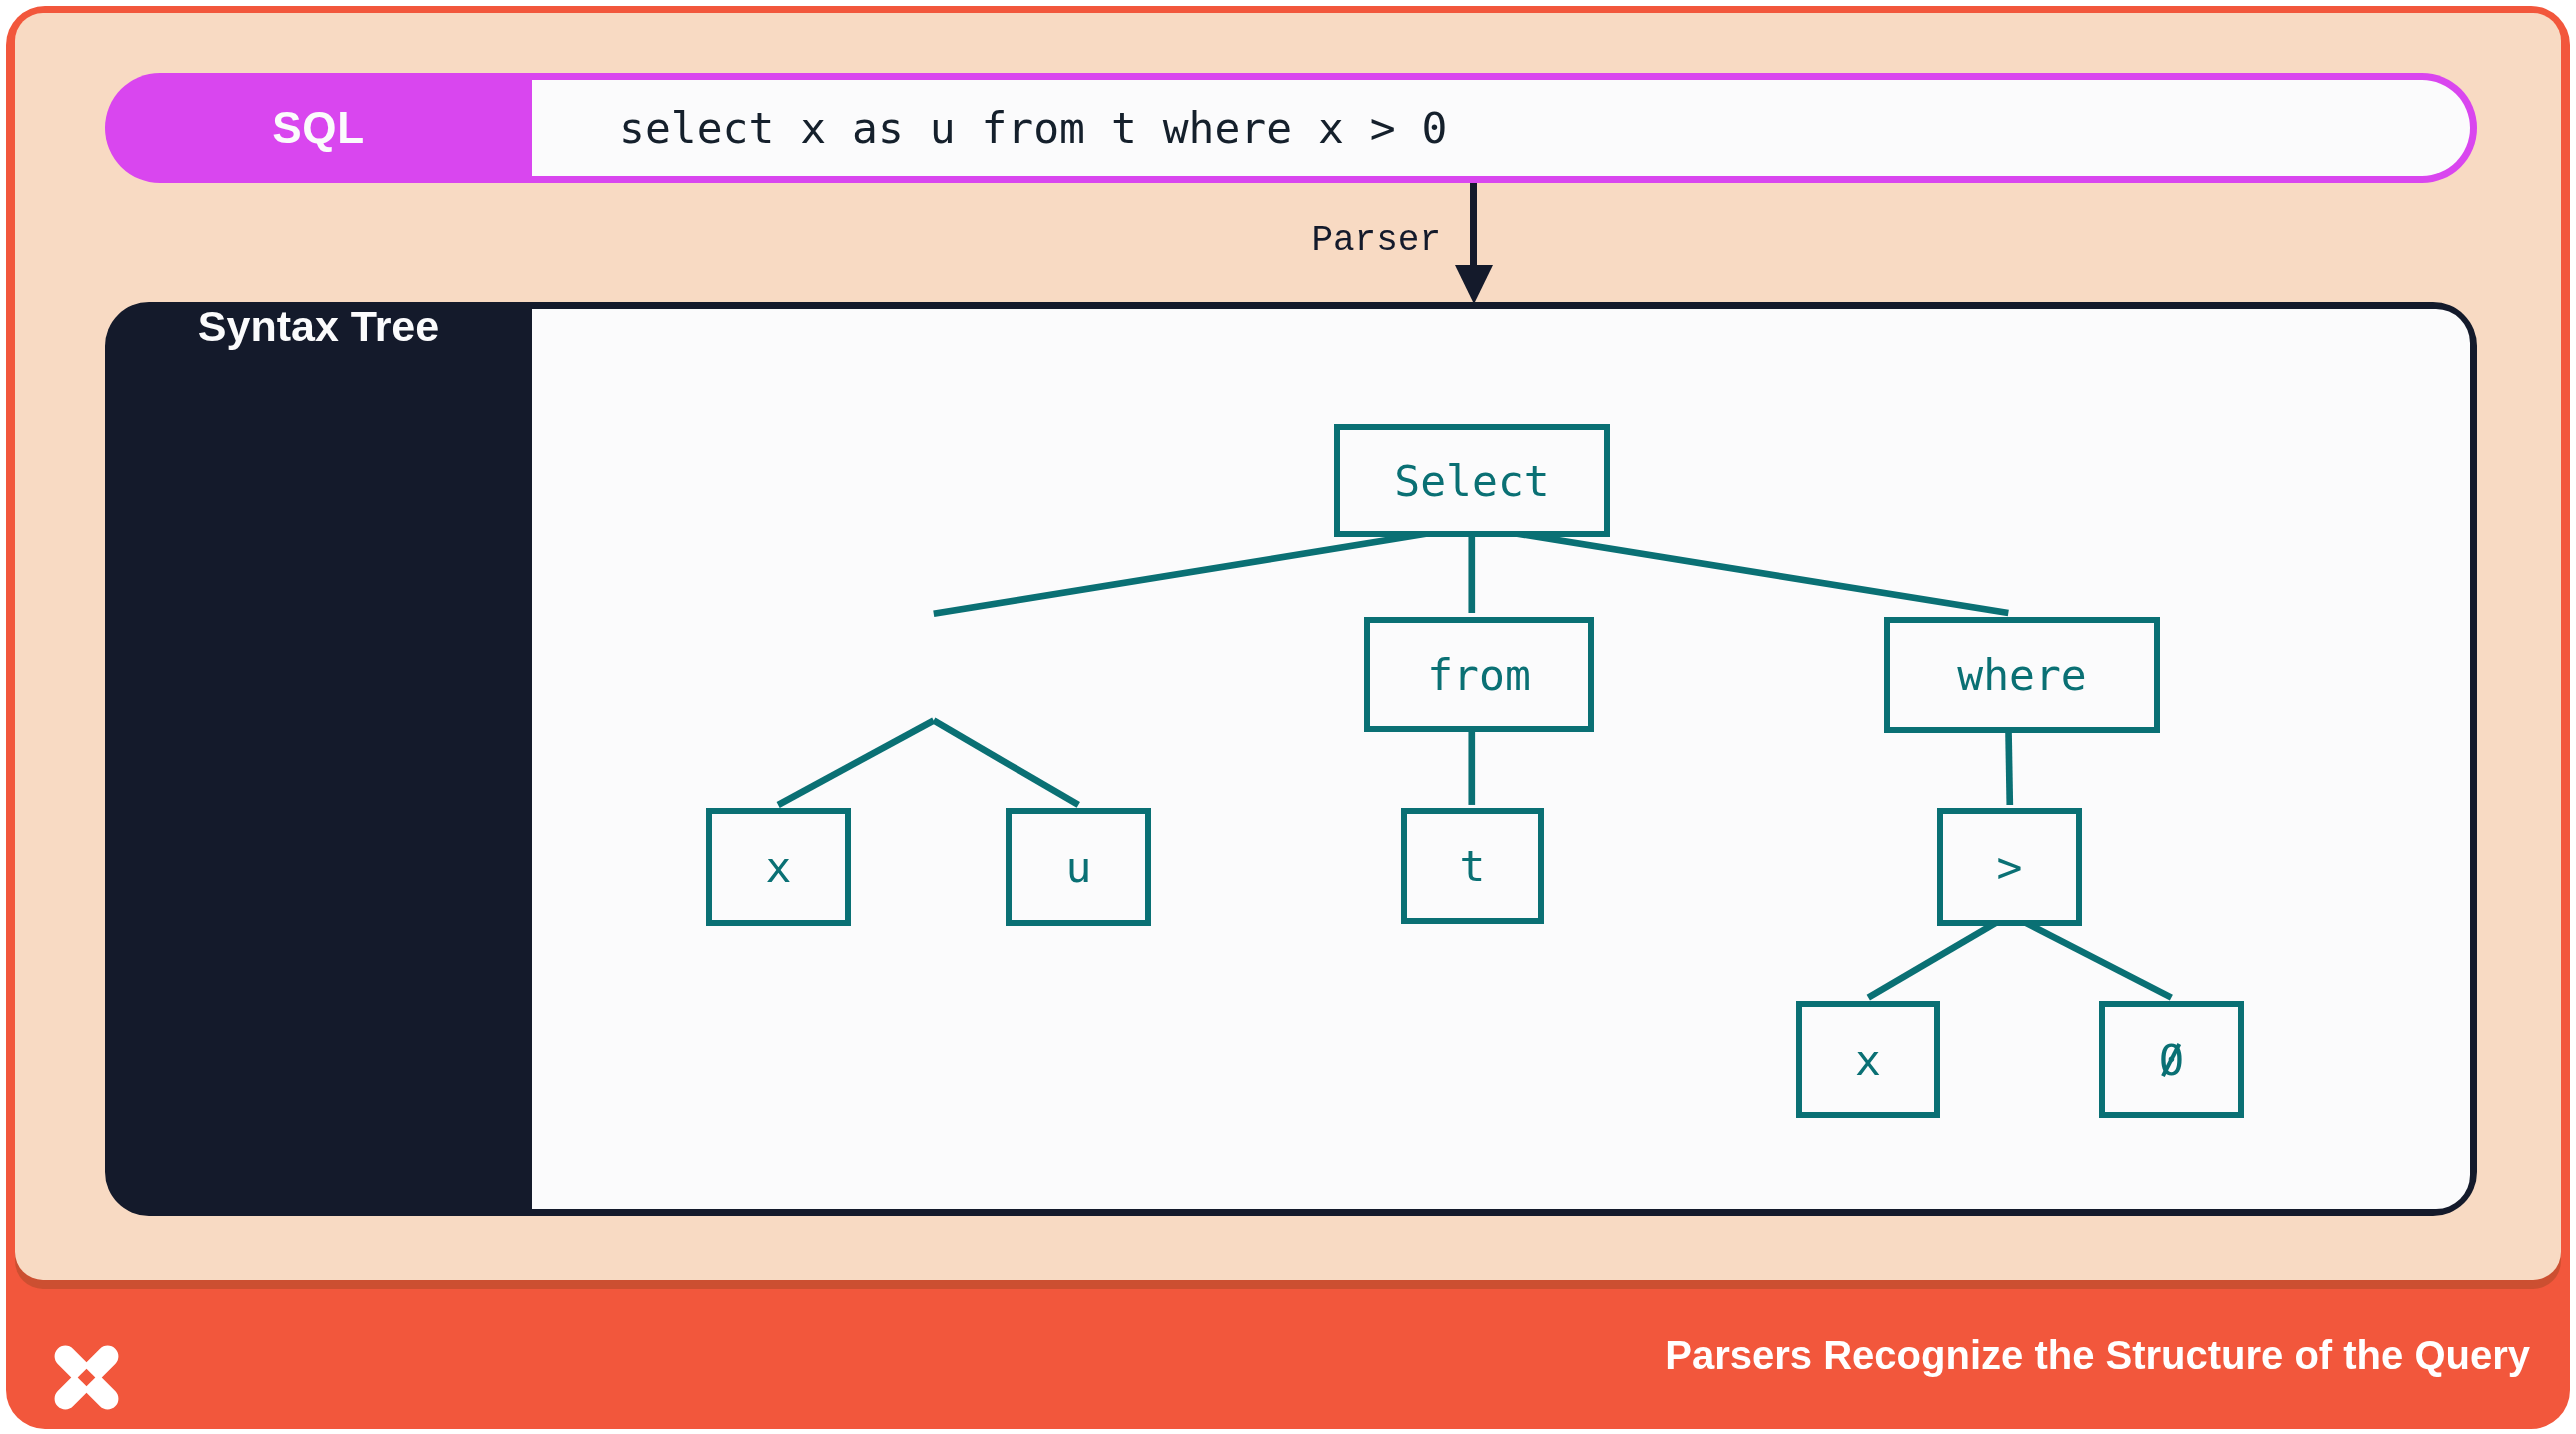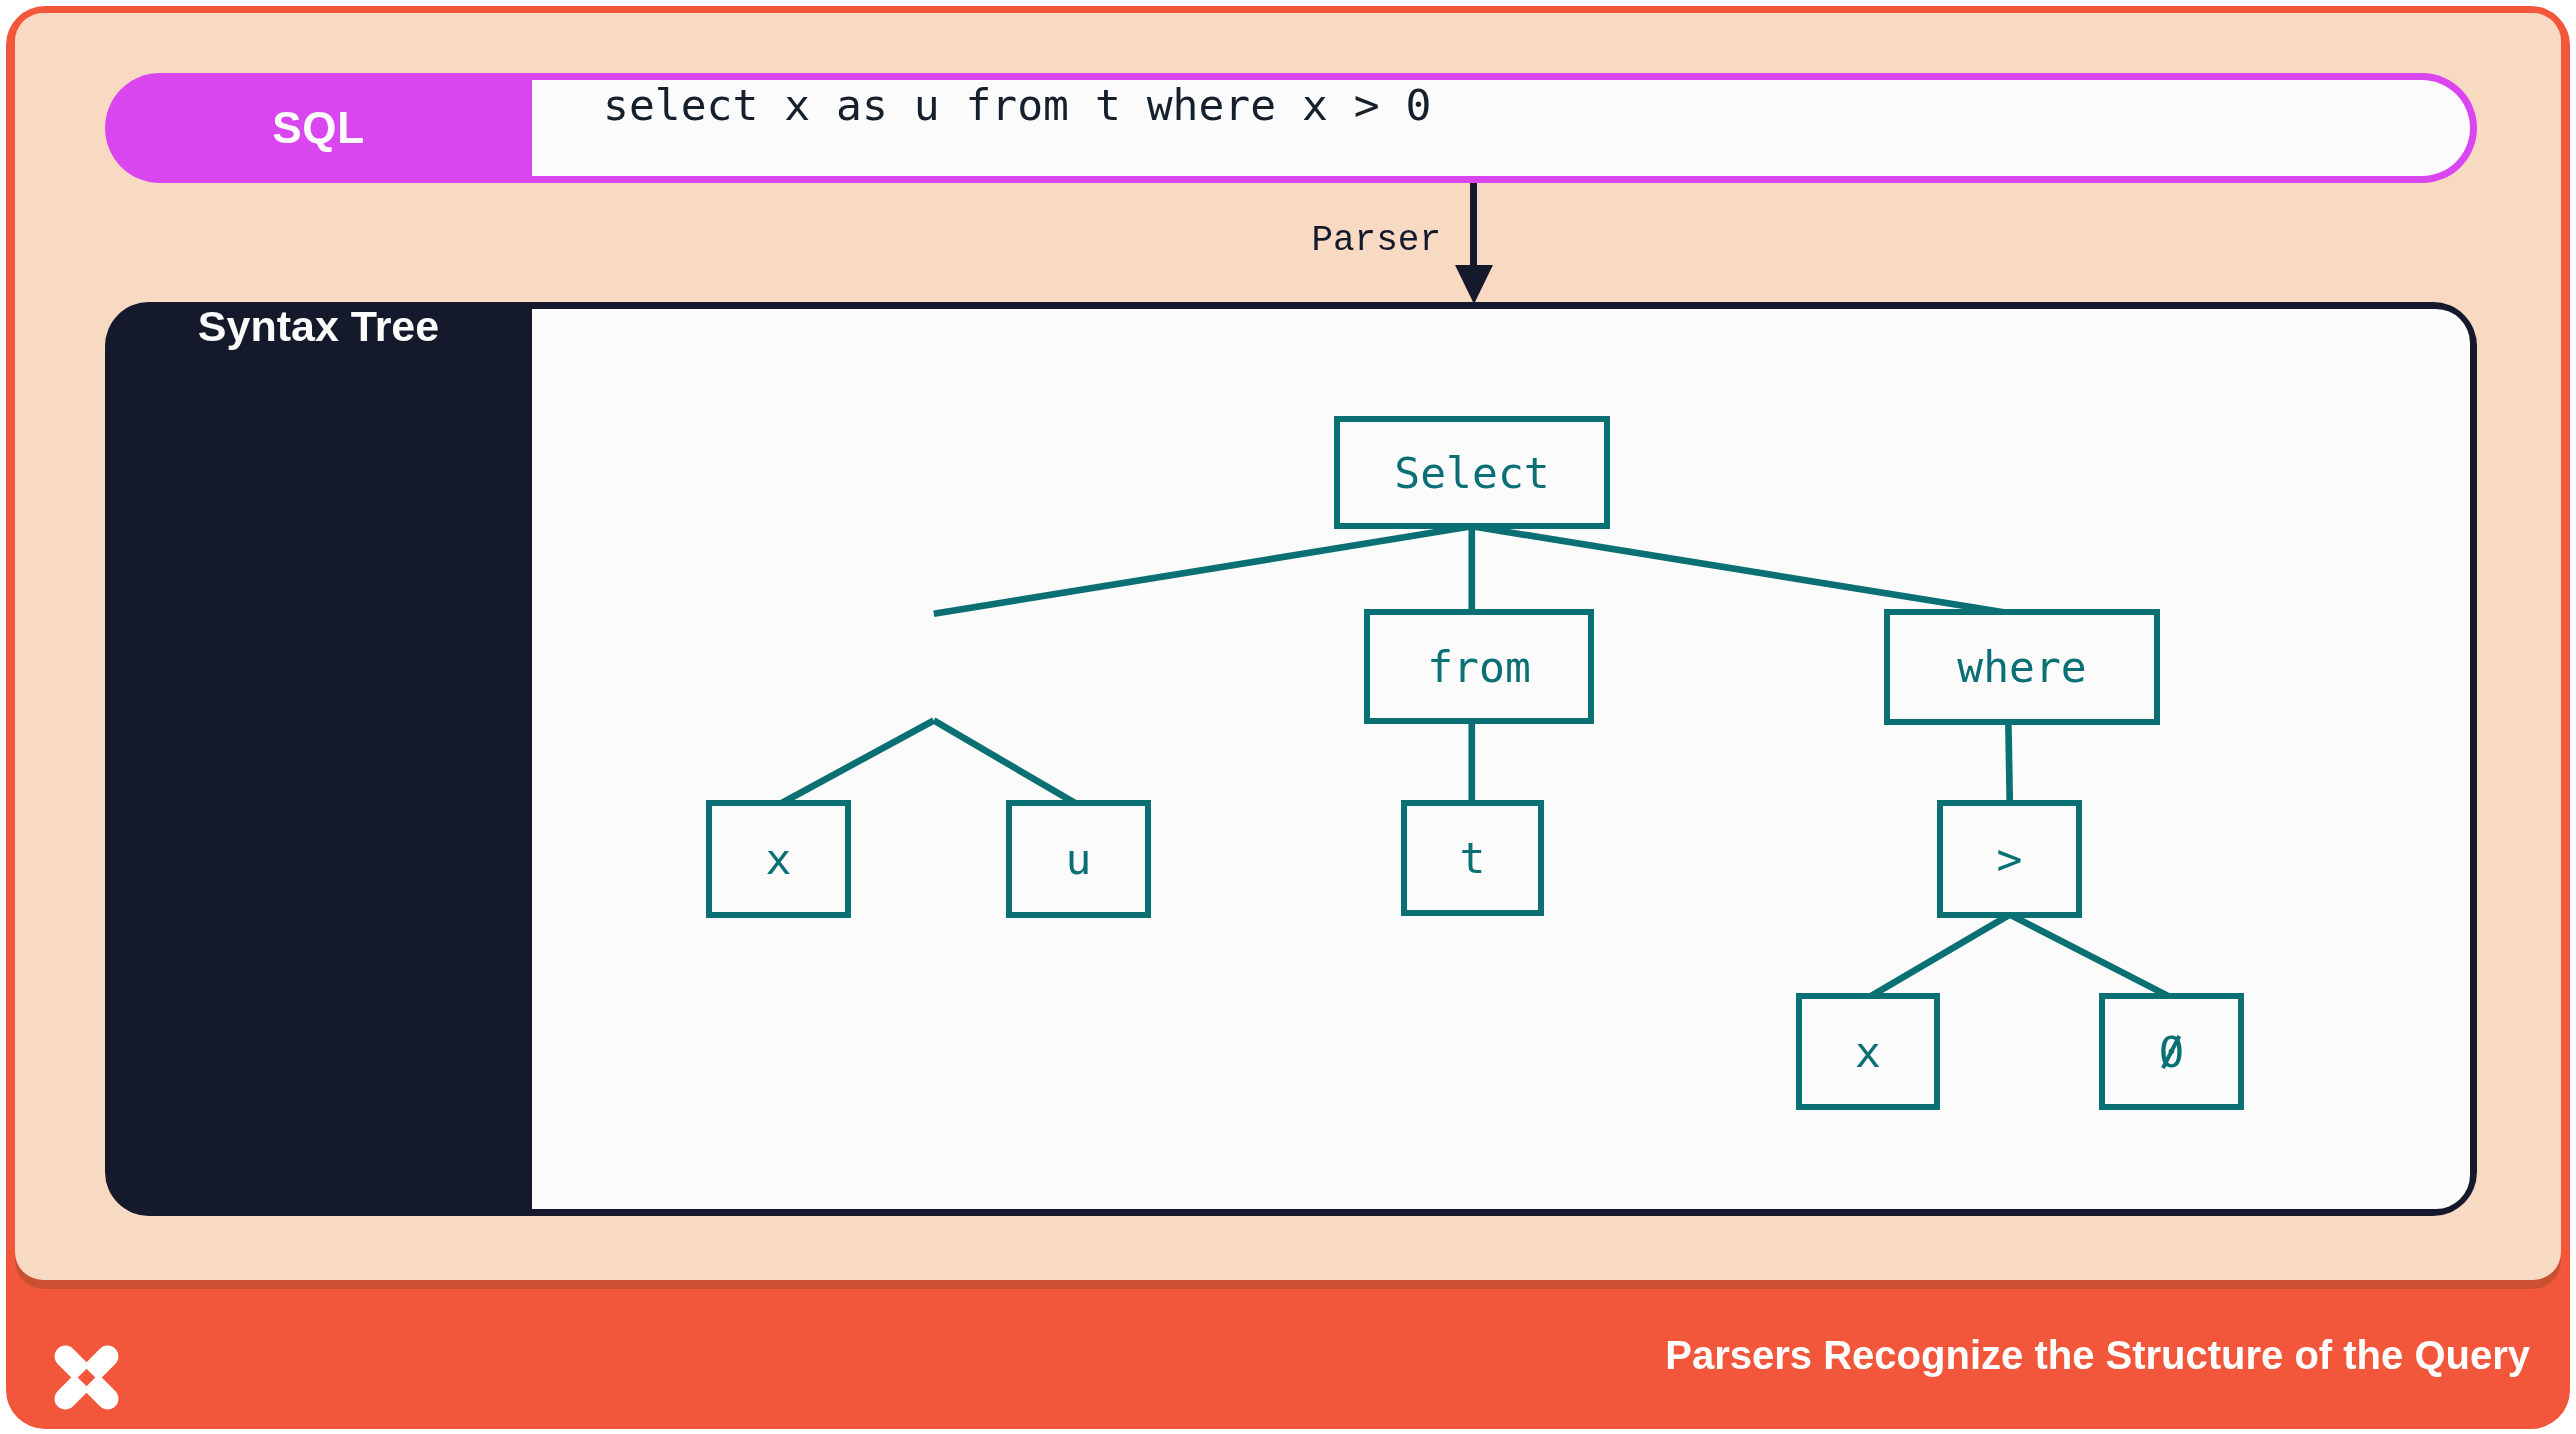"select x as u from" .sql-pill .query-zone { align-items: flex-start -> center; padding-left: none -> 16px }
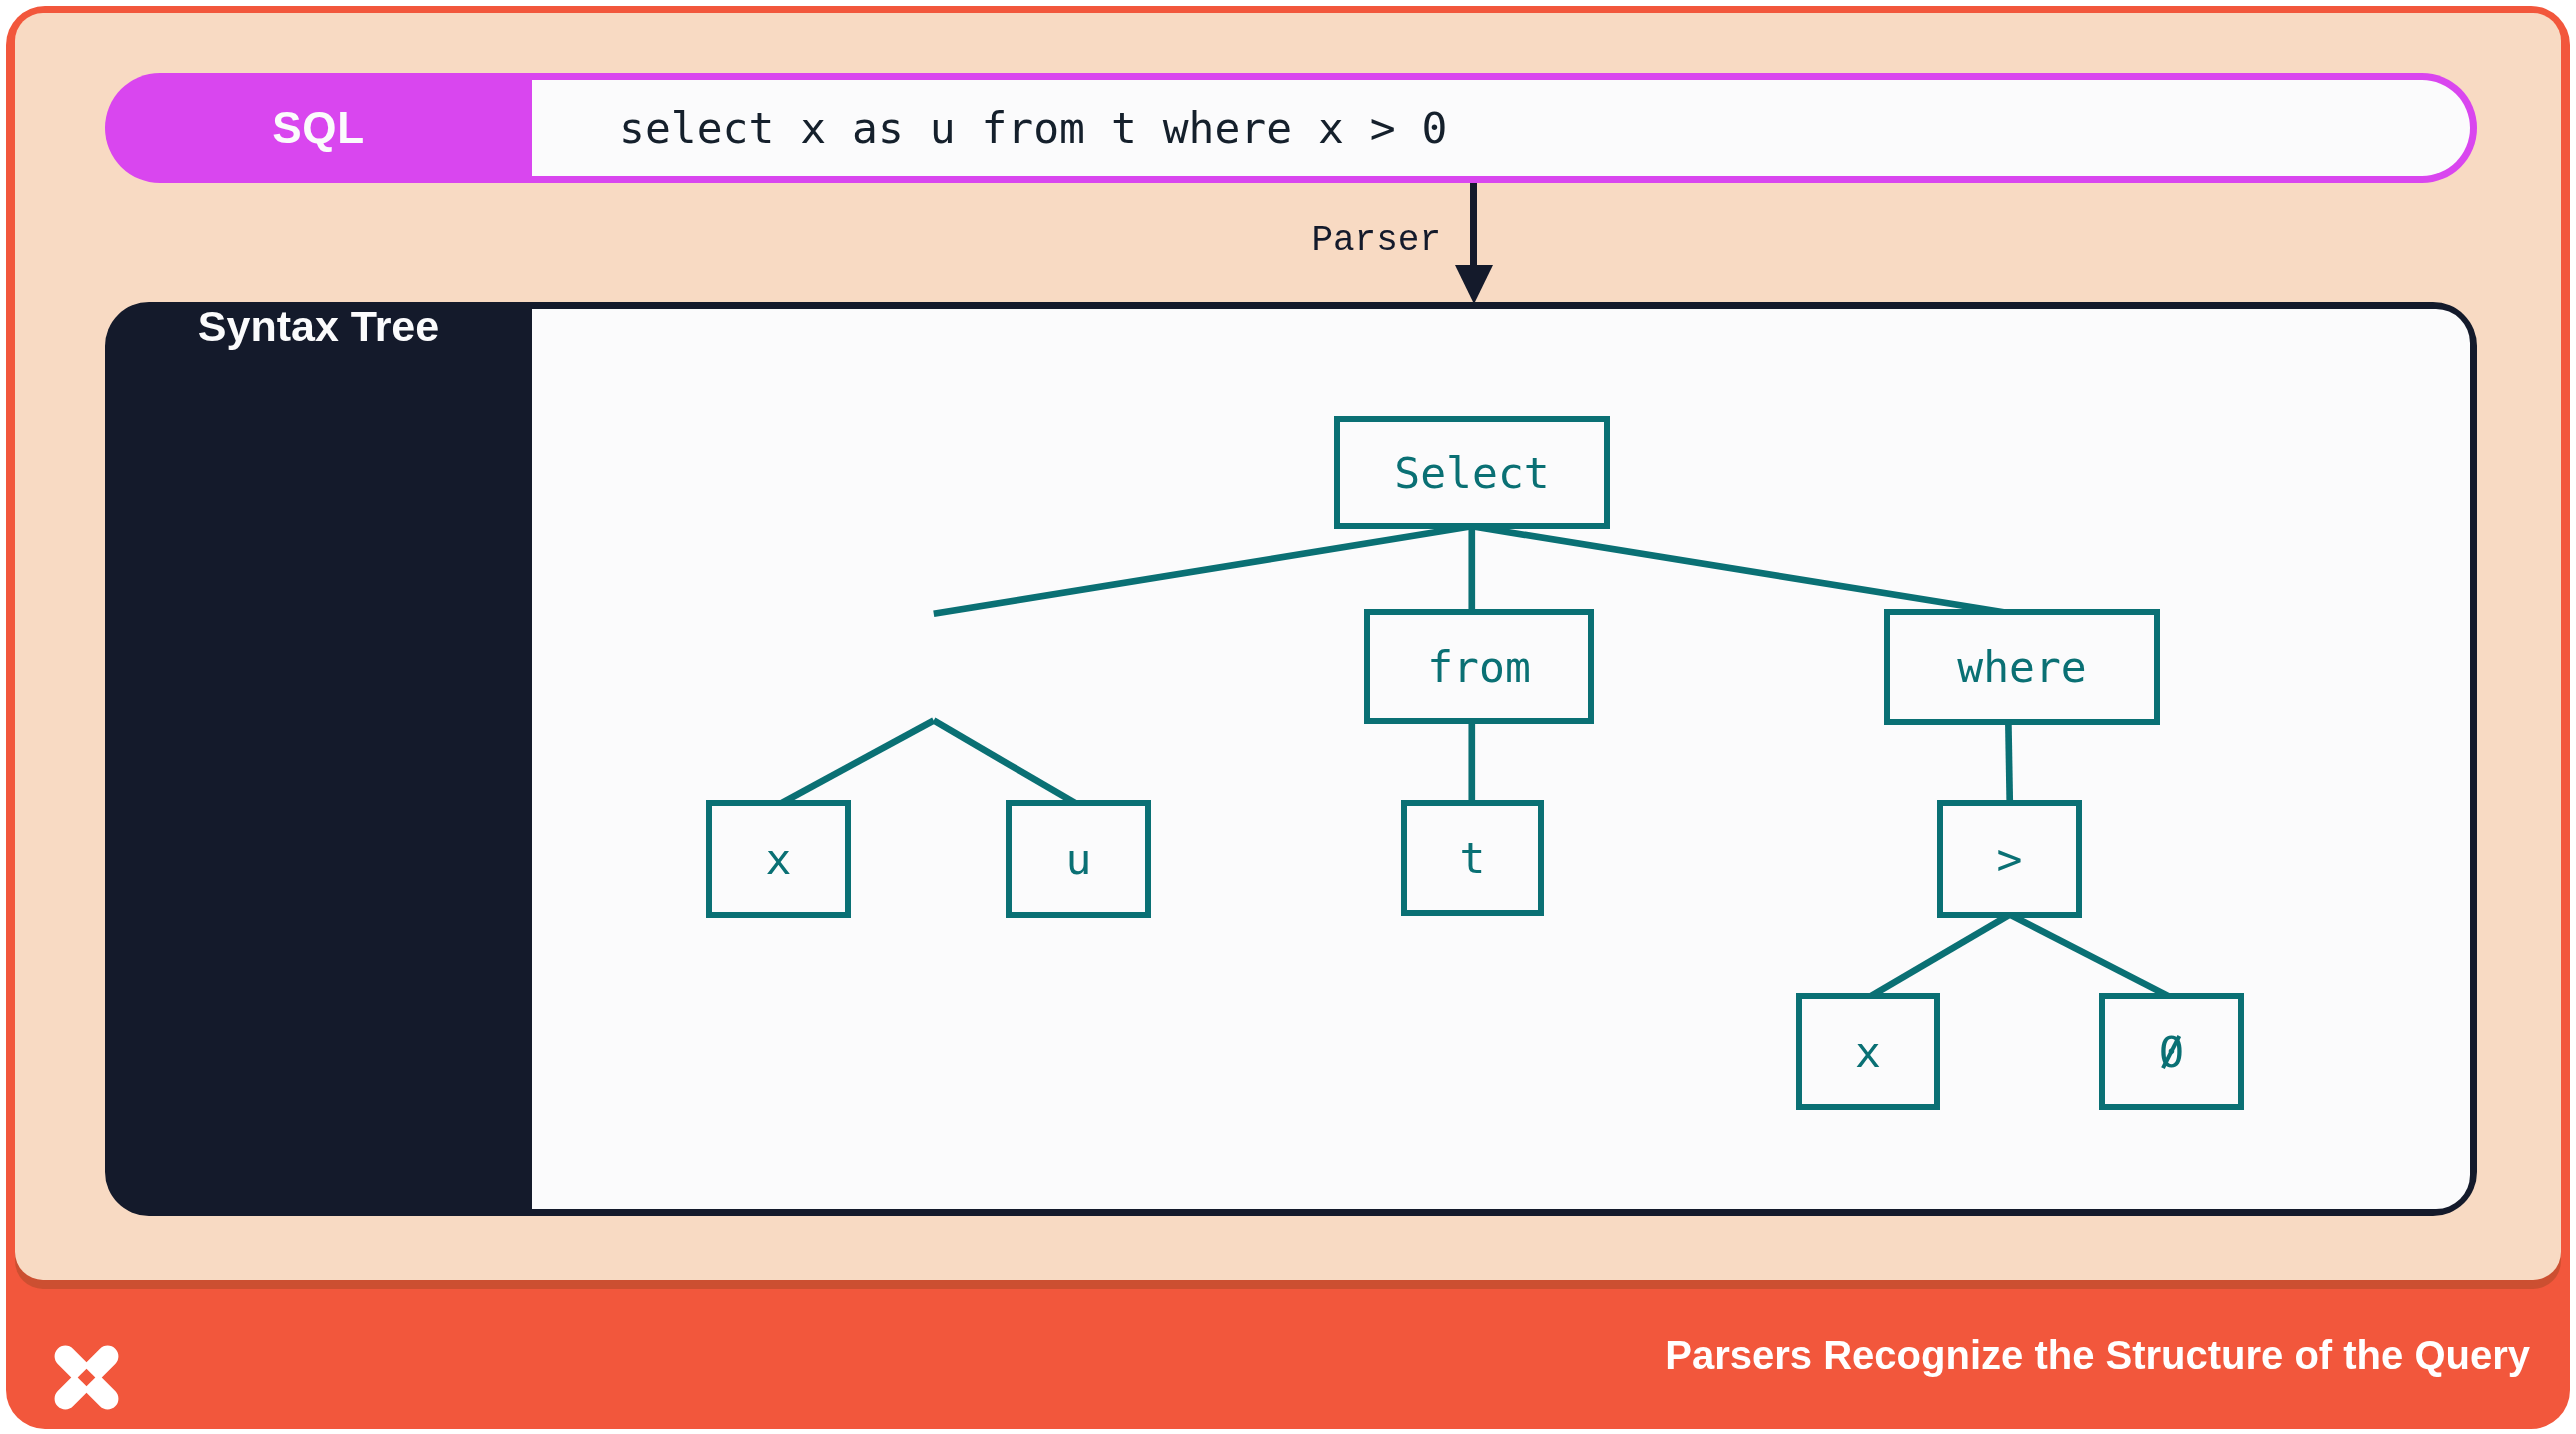"Select" .node { margin-top: none -> 8px }
